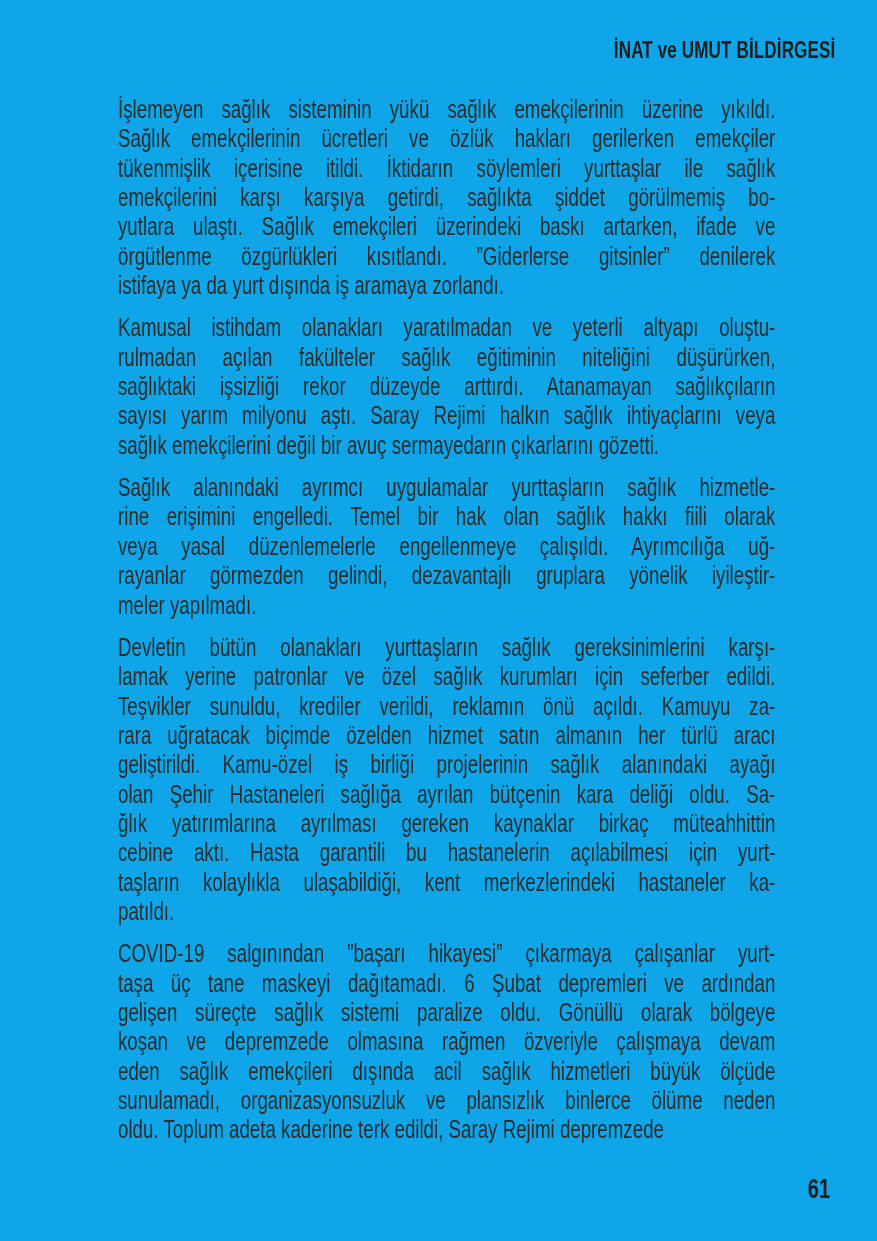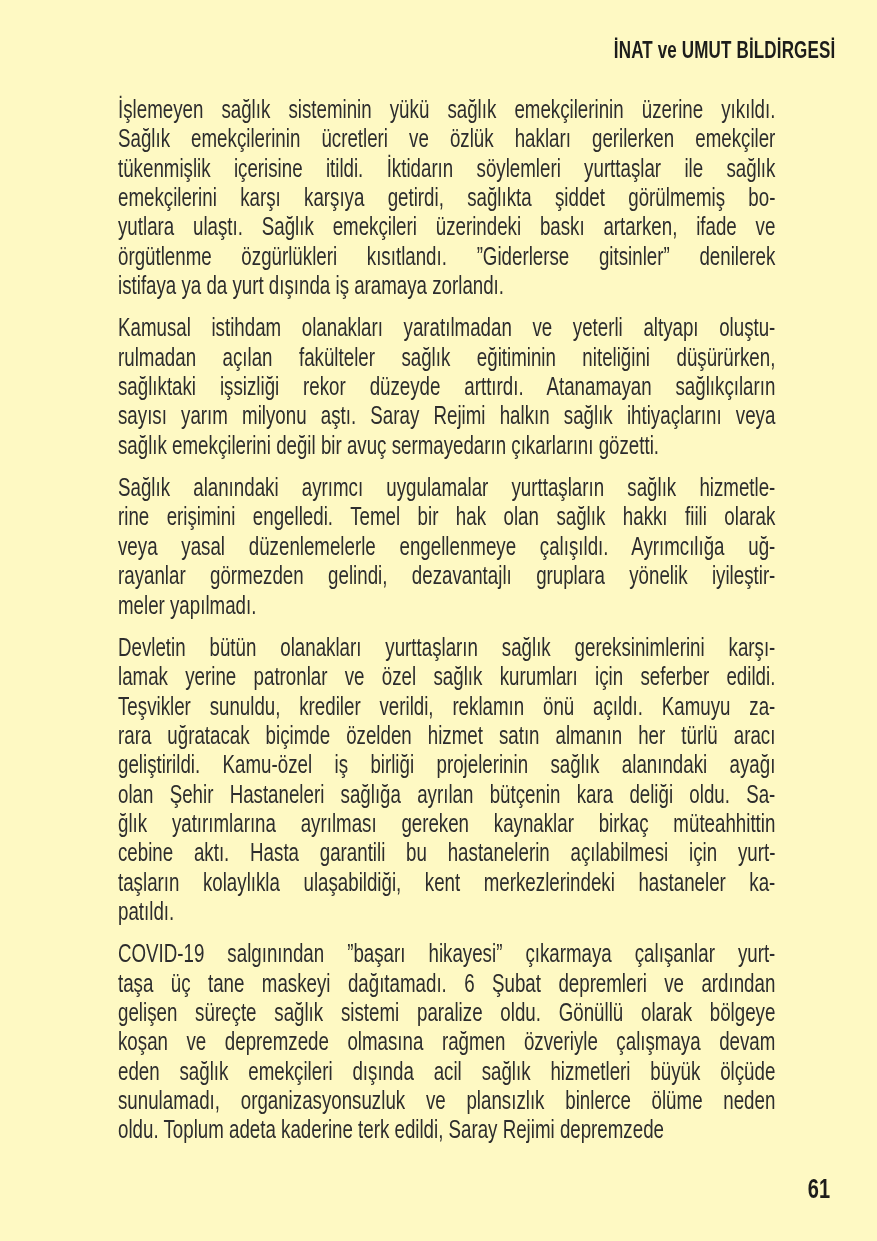"İNAT ve UMUT BİLDİRGESİ" .page { background: #fef9c3 -> #0ea5e9 }
